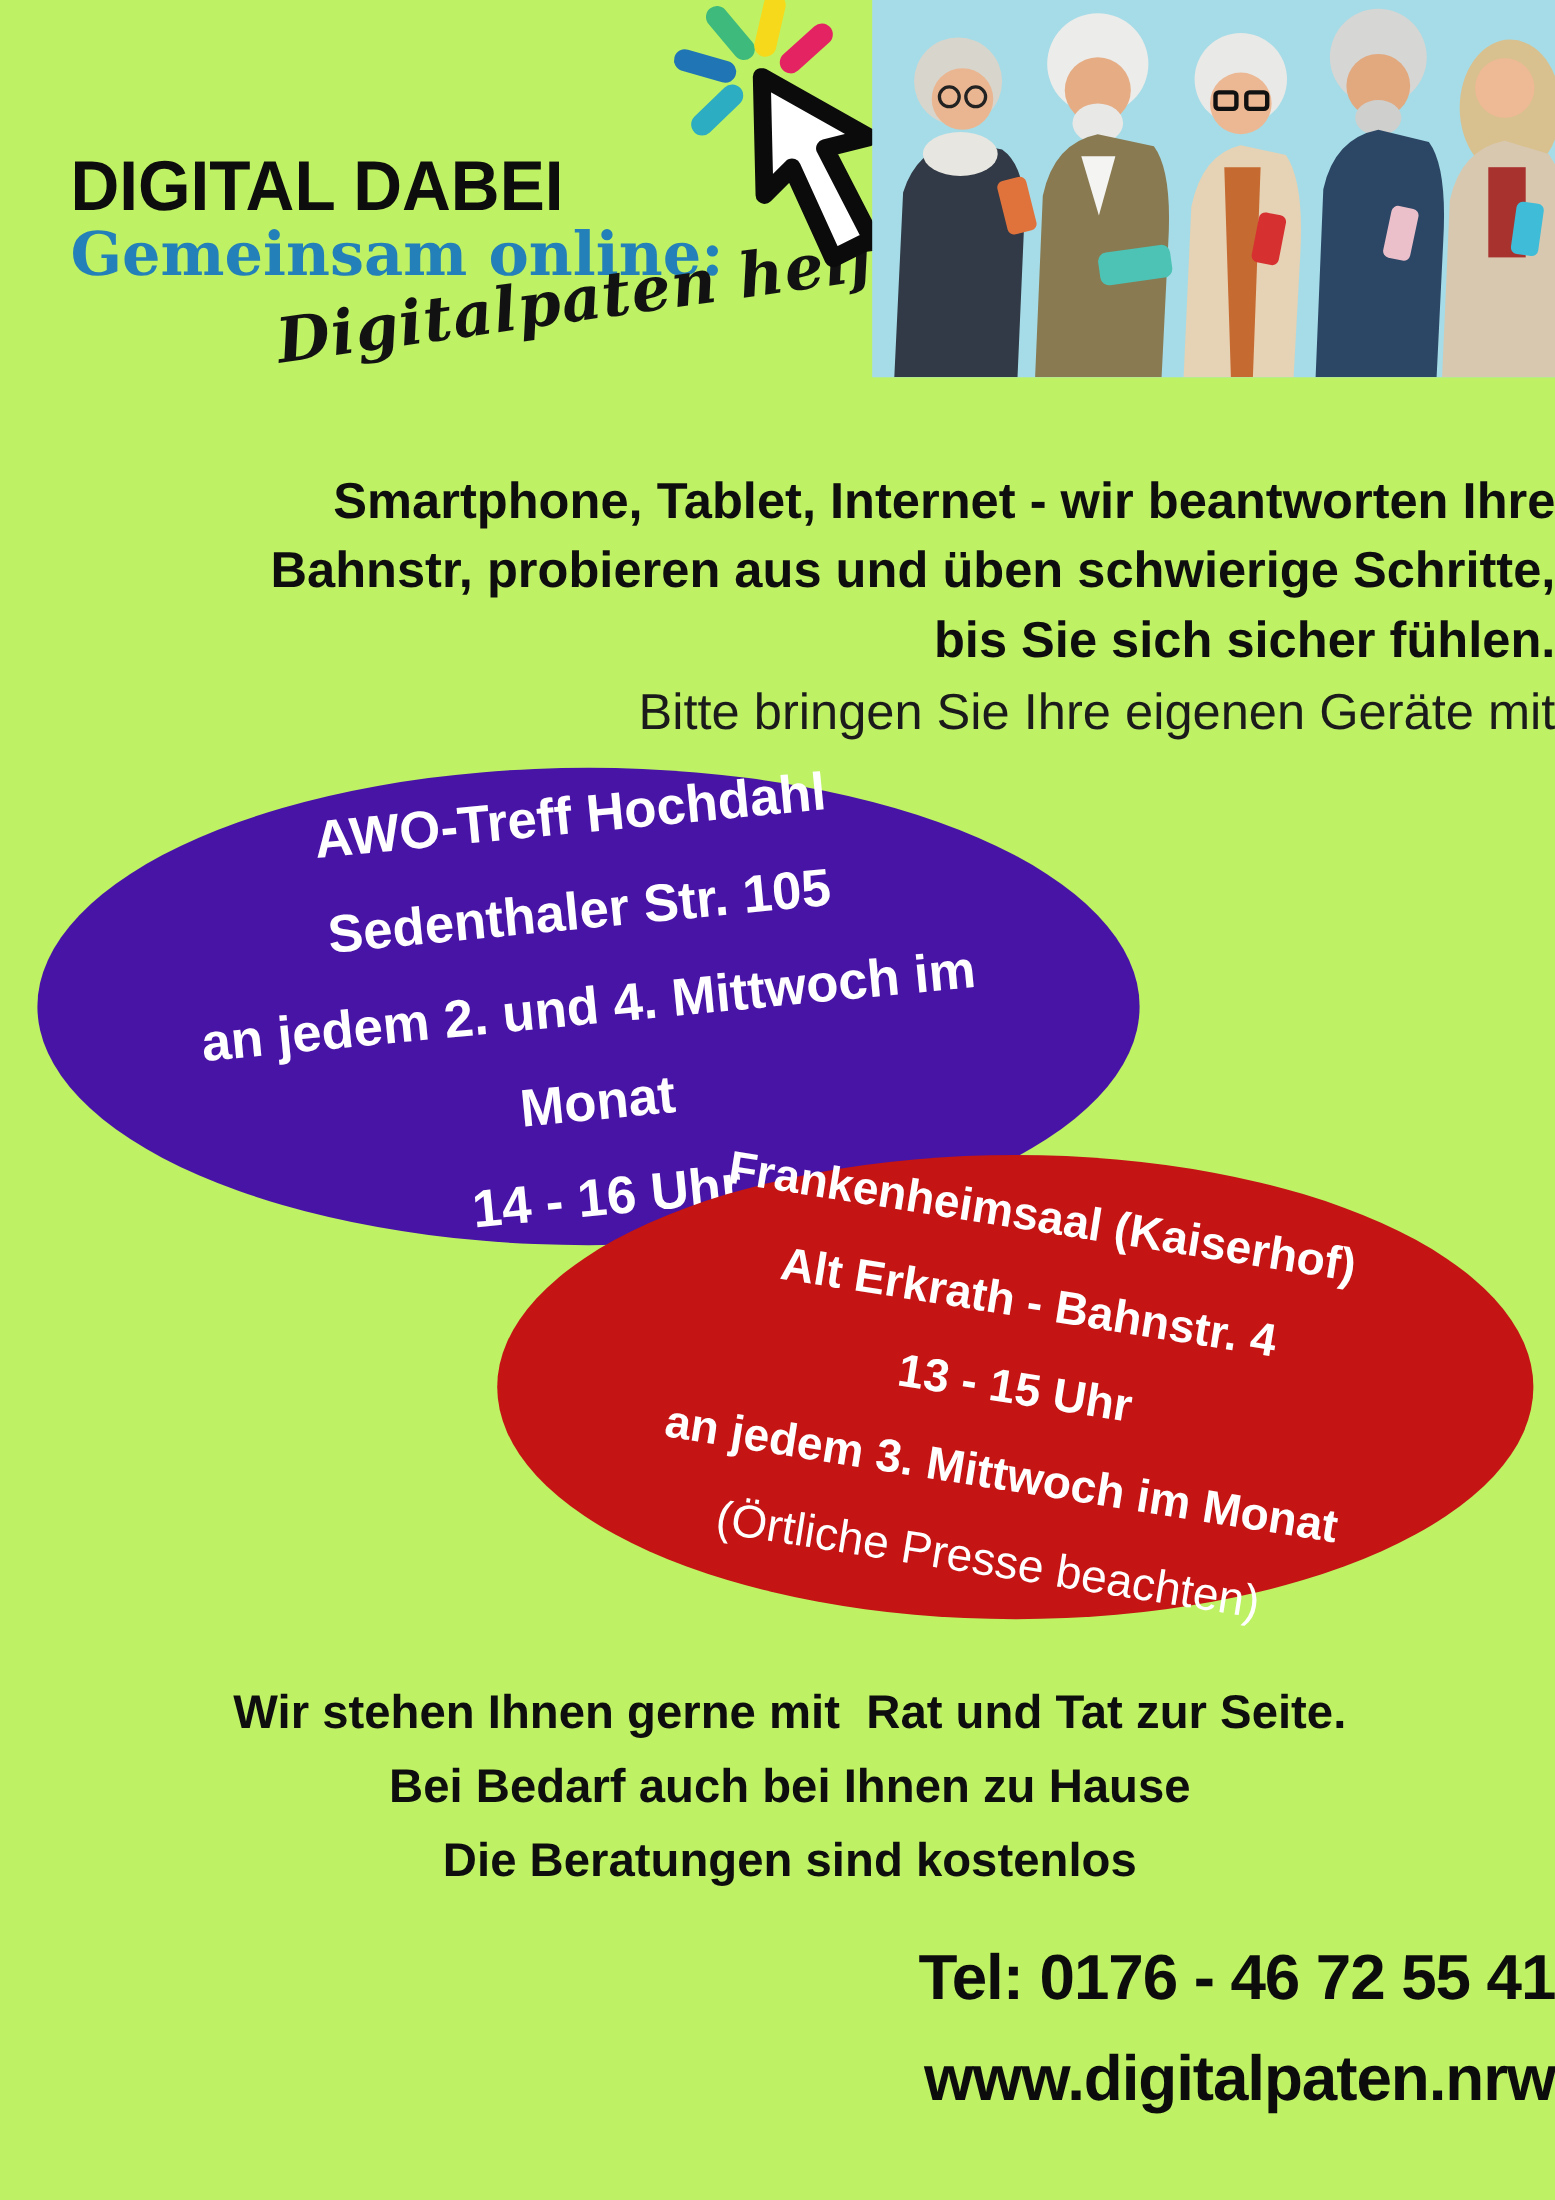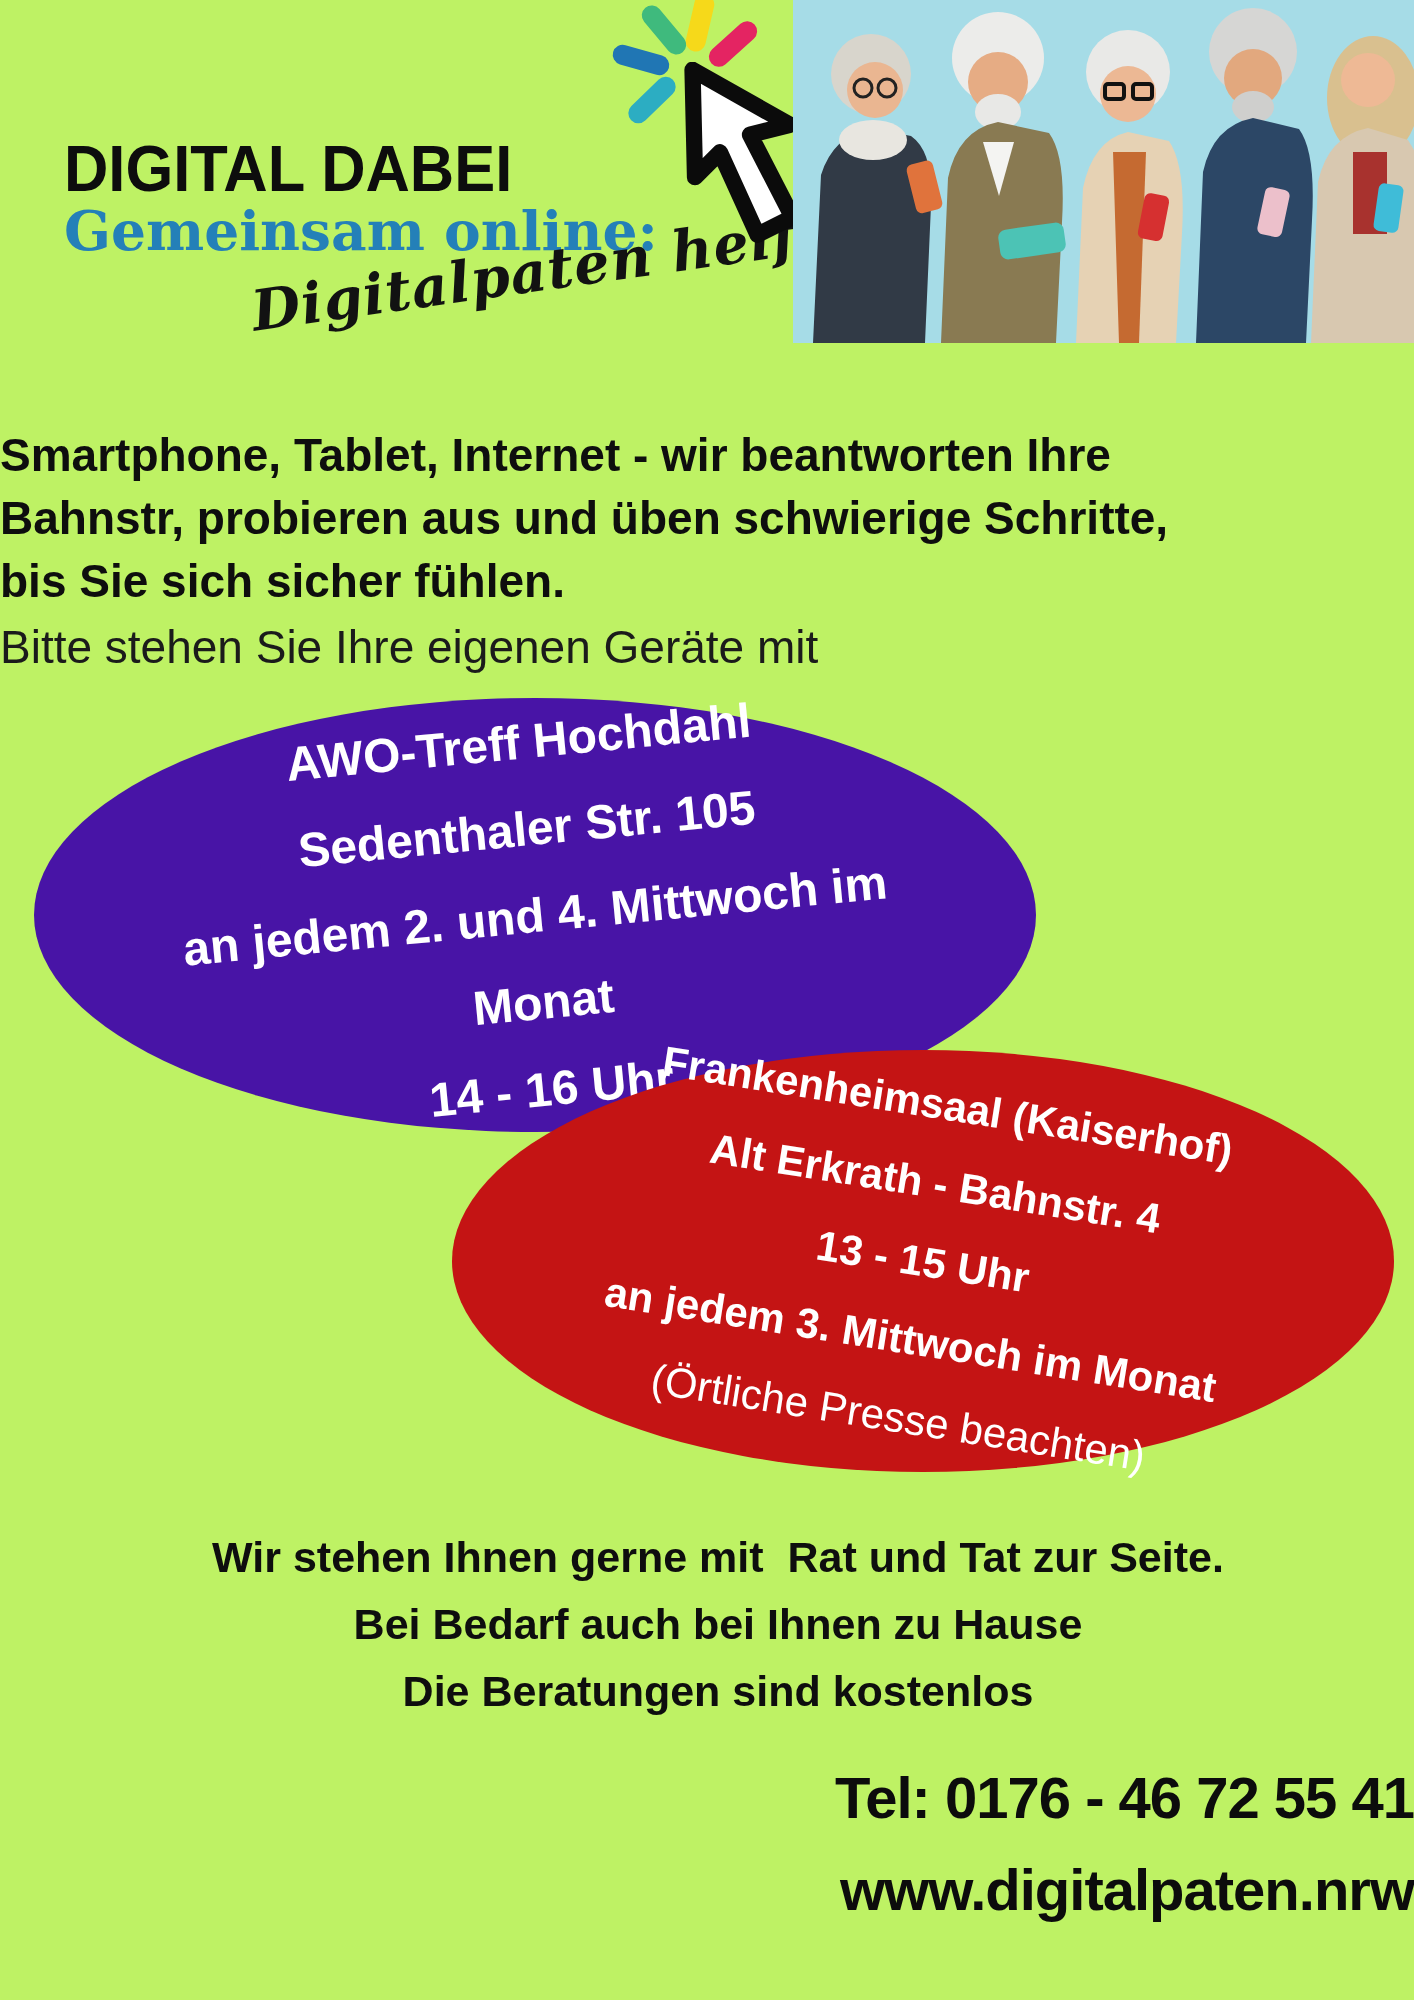"Smartphone, Tablet, Internet - wir" .intro { text-align: left -> right }
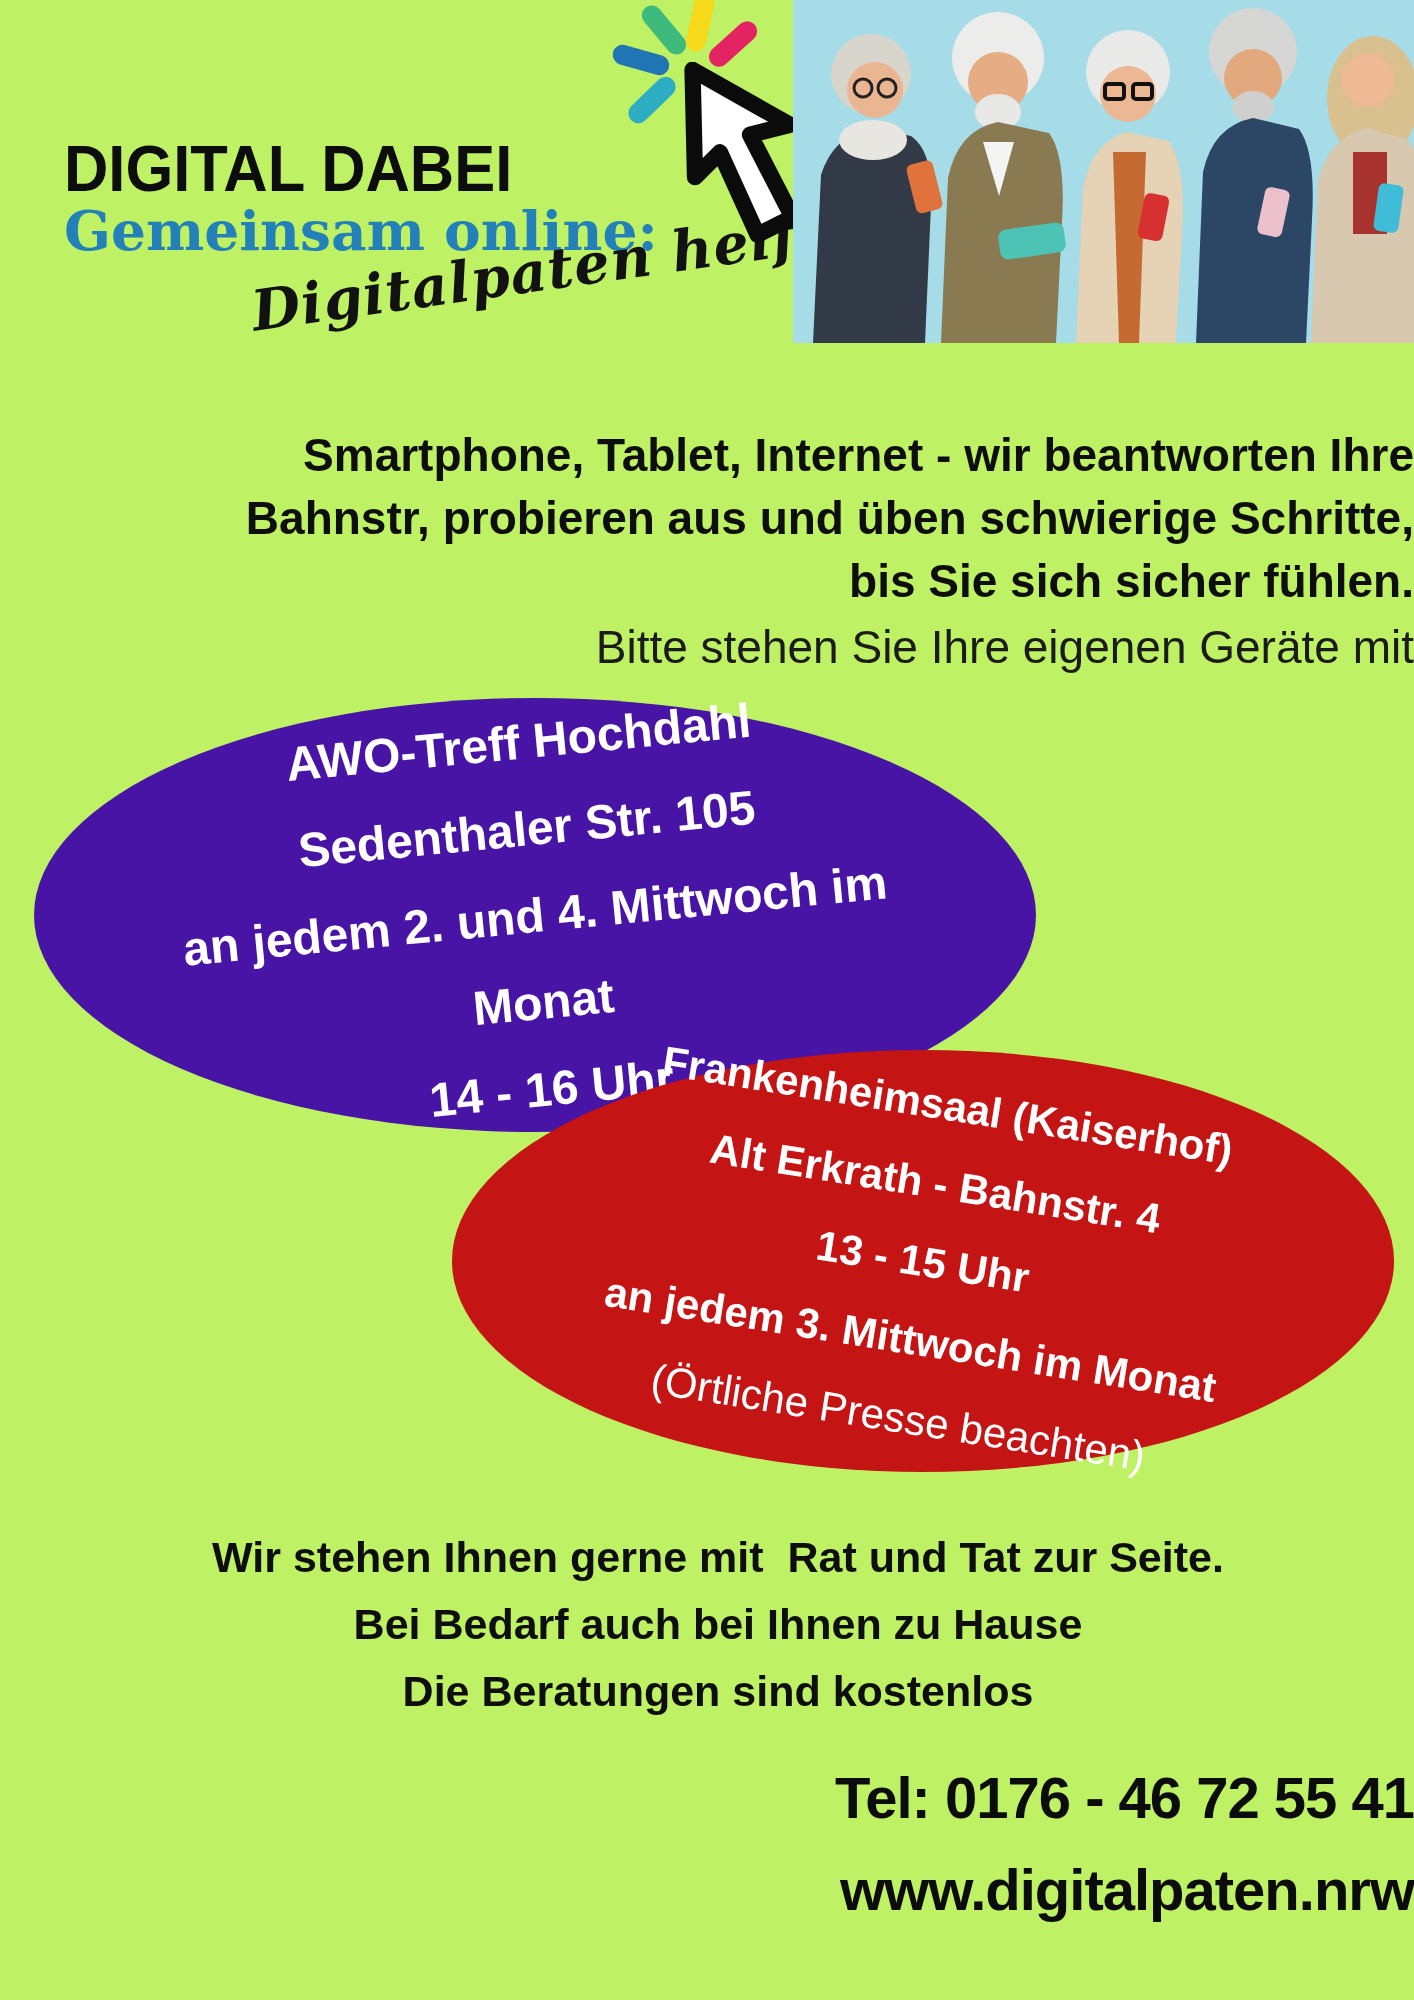"Bitte stehen Sie Ihre eigenen" div.n { text: stehen -> bringen }
